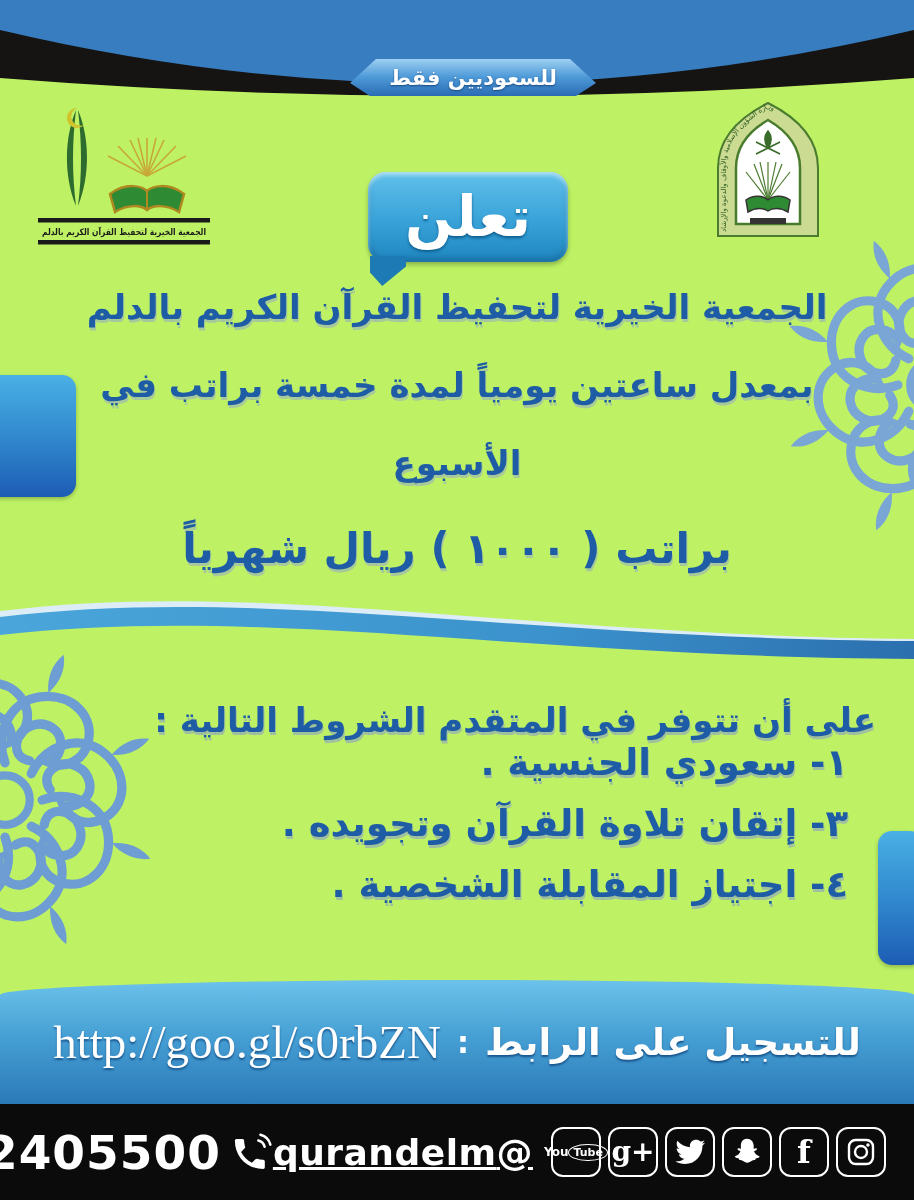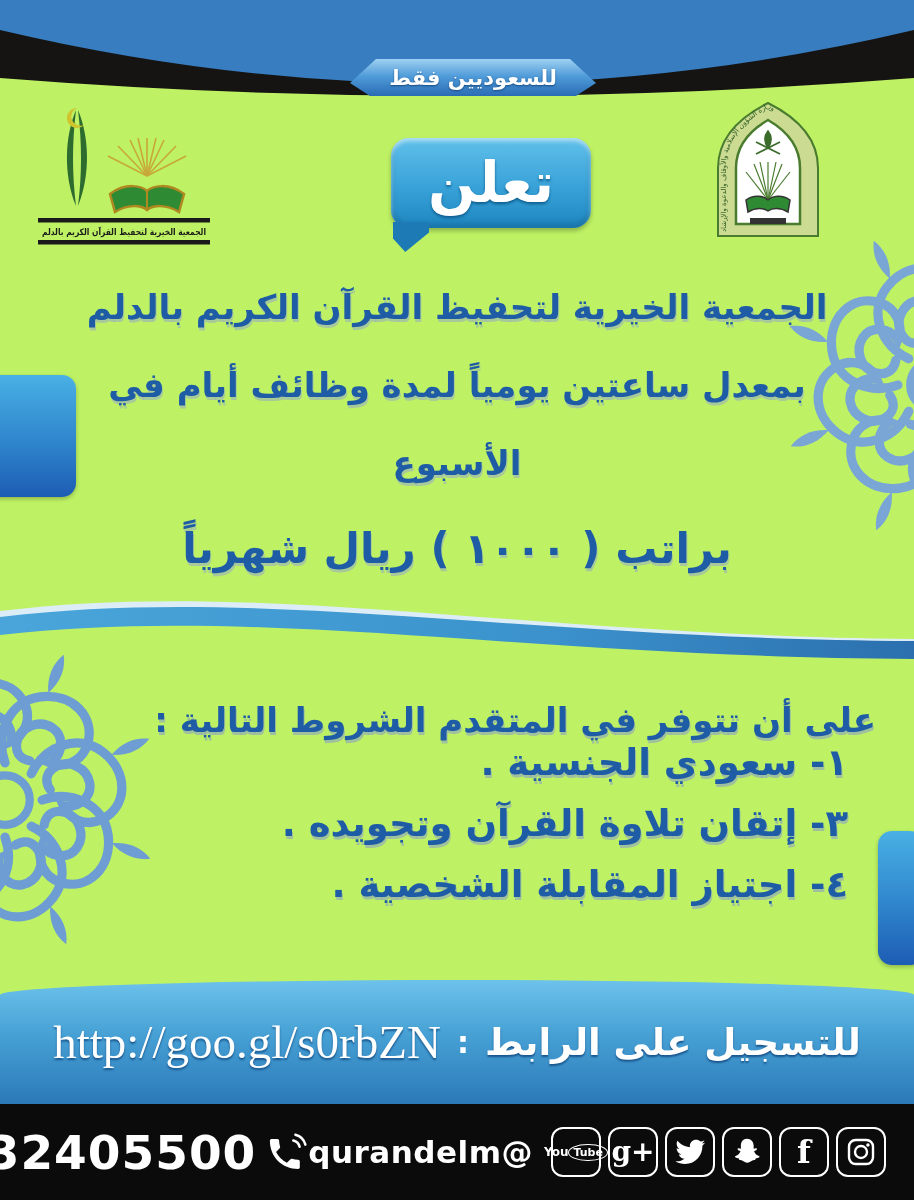"تعلن" .ribbon-announce { margin-left: 23px -> none; top: 138px -> 172px }
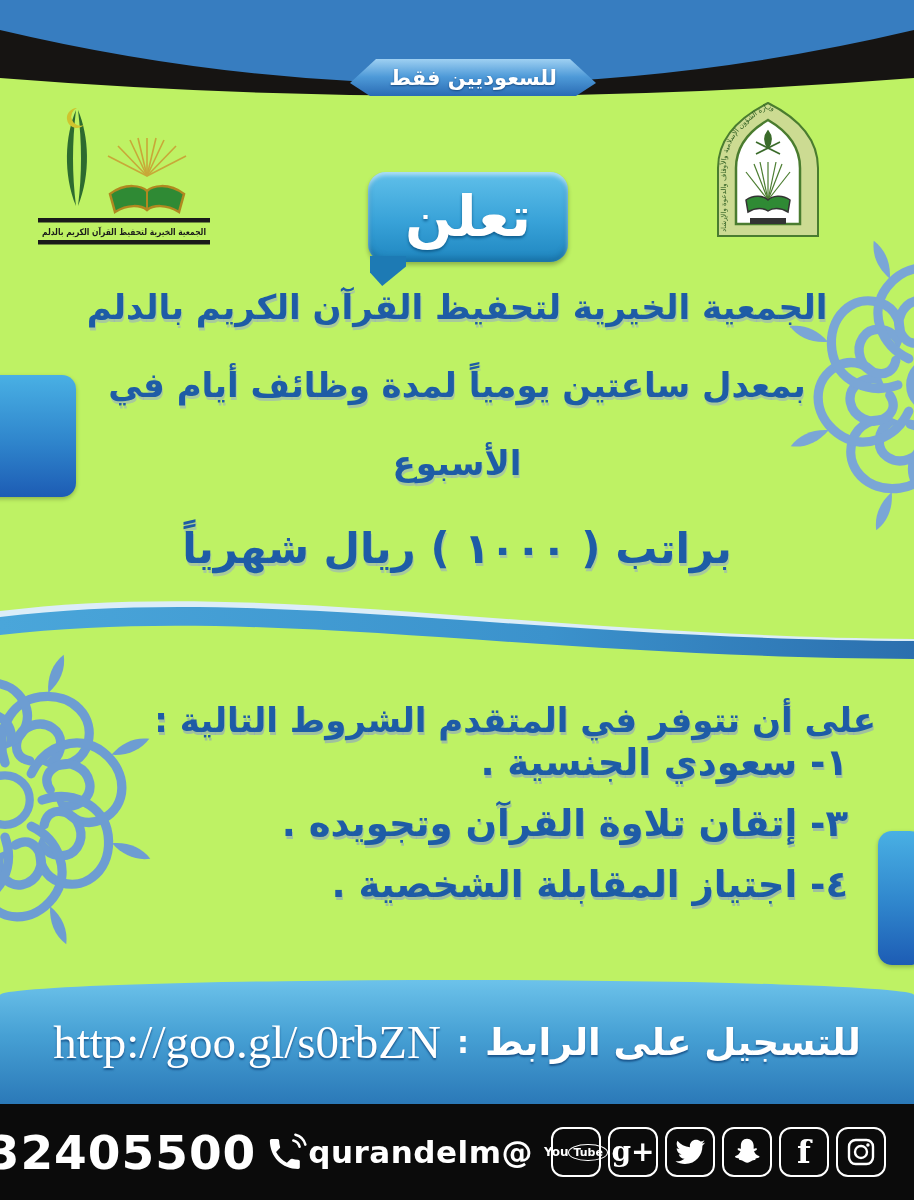"بمعدل ساعتين يومياً لمدة وظائف" div { text: وظائف أيام -> خمسة براتب }
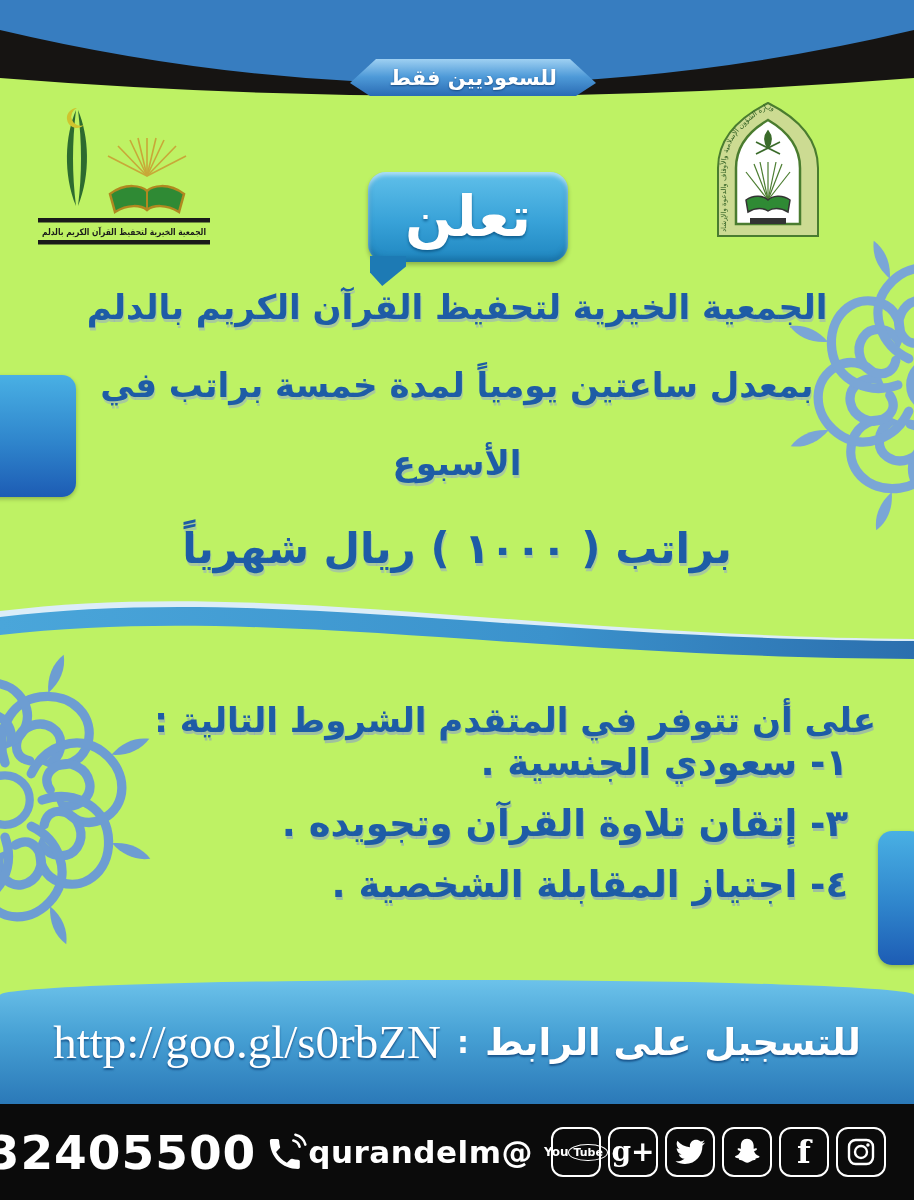"@qurandelm" .handle { font-size: 31px -> 36px; text-decoration: none -> underline }
